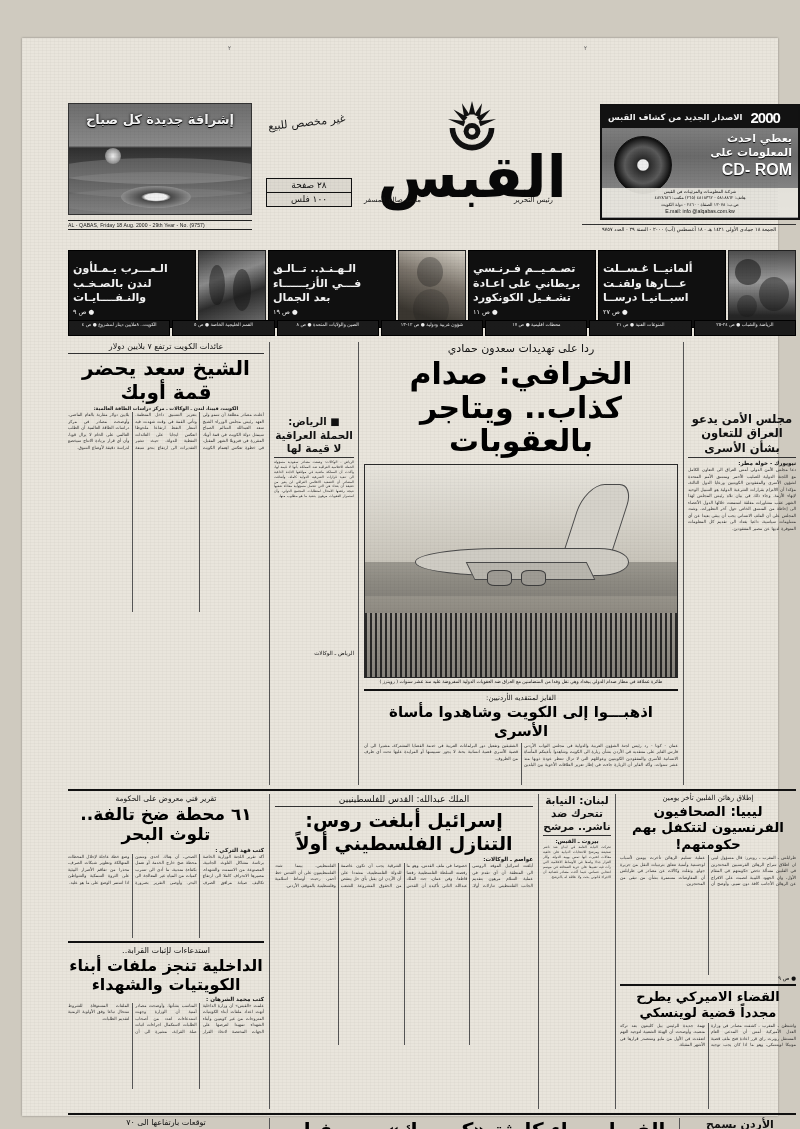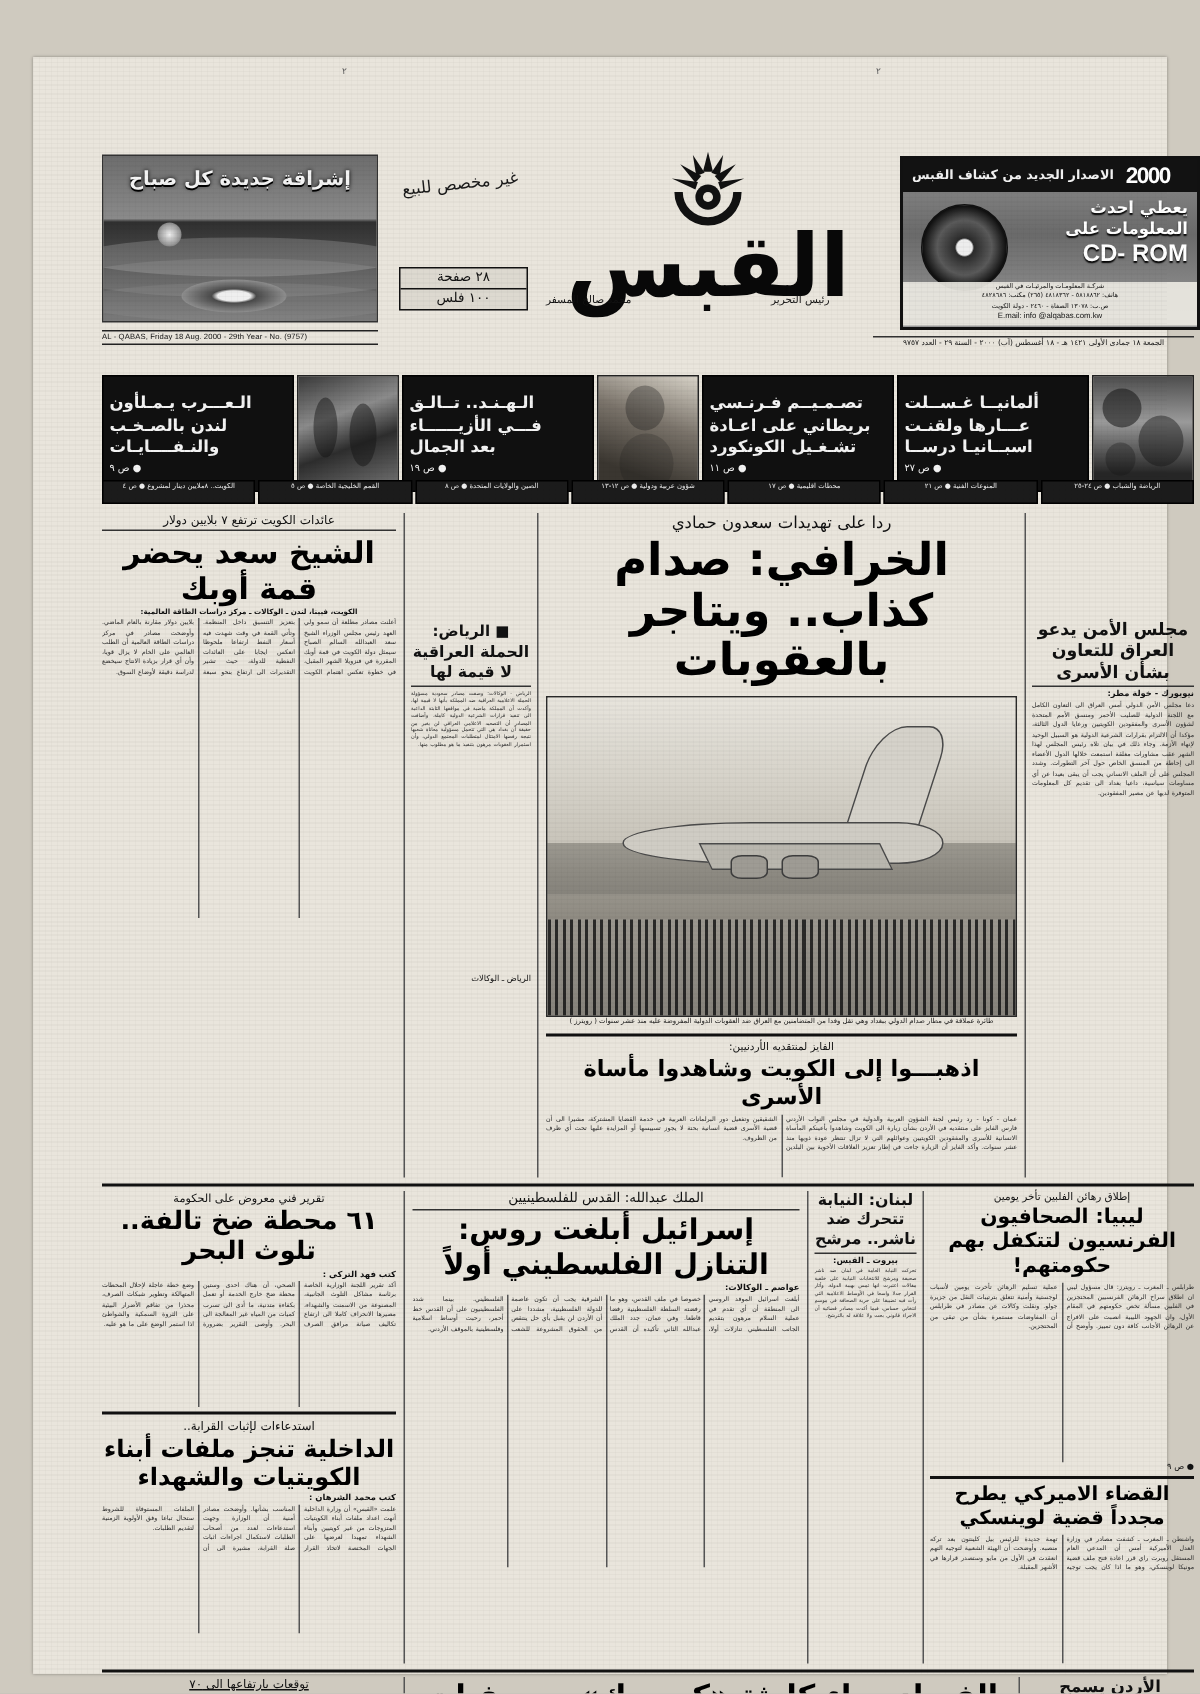"توقعات بارتفاعها الى ٧٠" div.kicker-sm { text-decoration: underline -> none }
